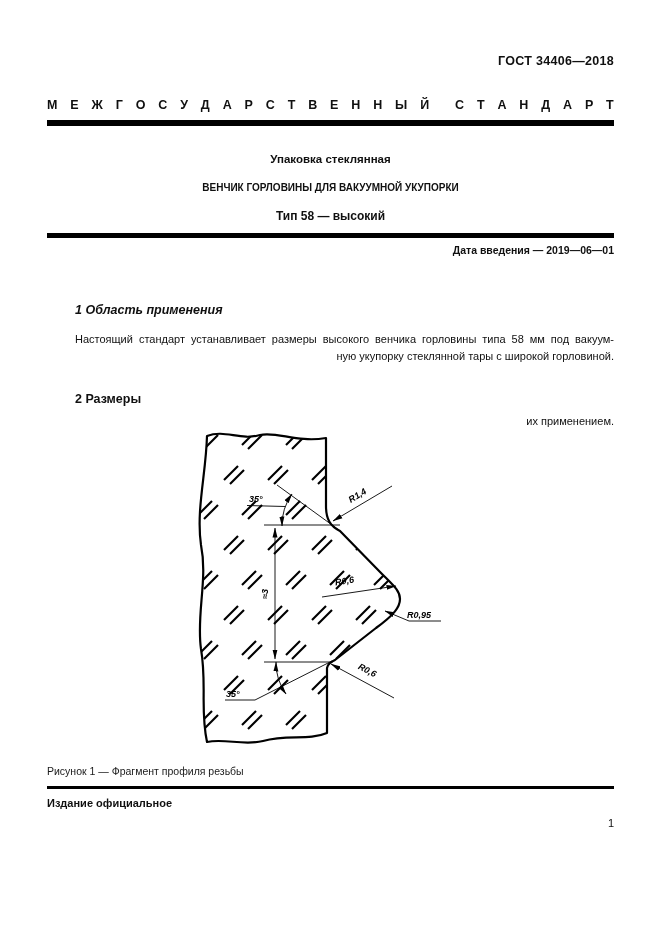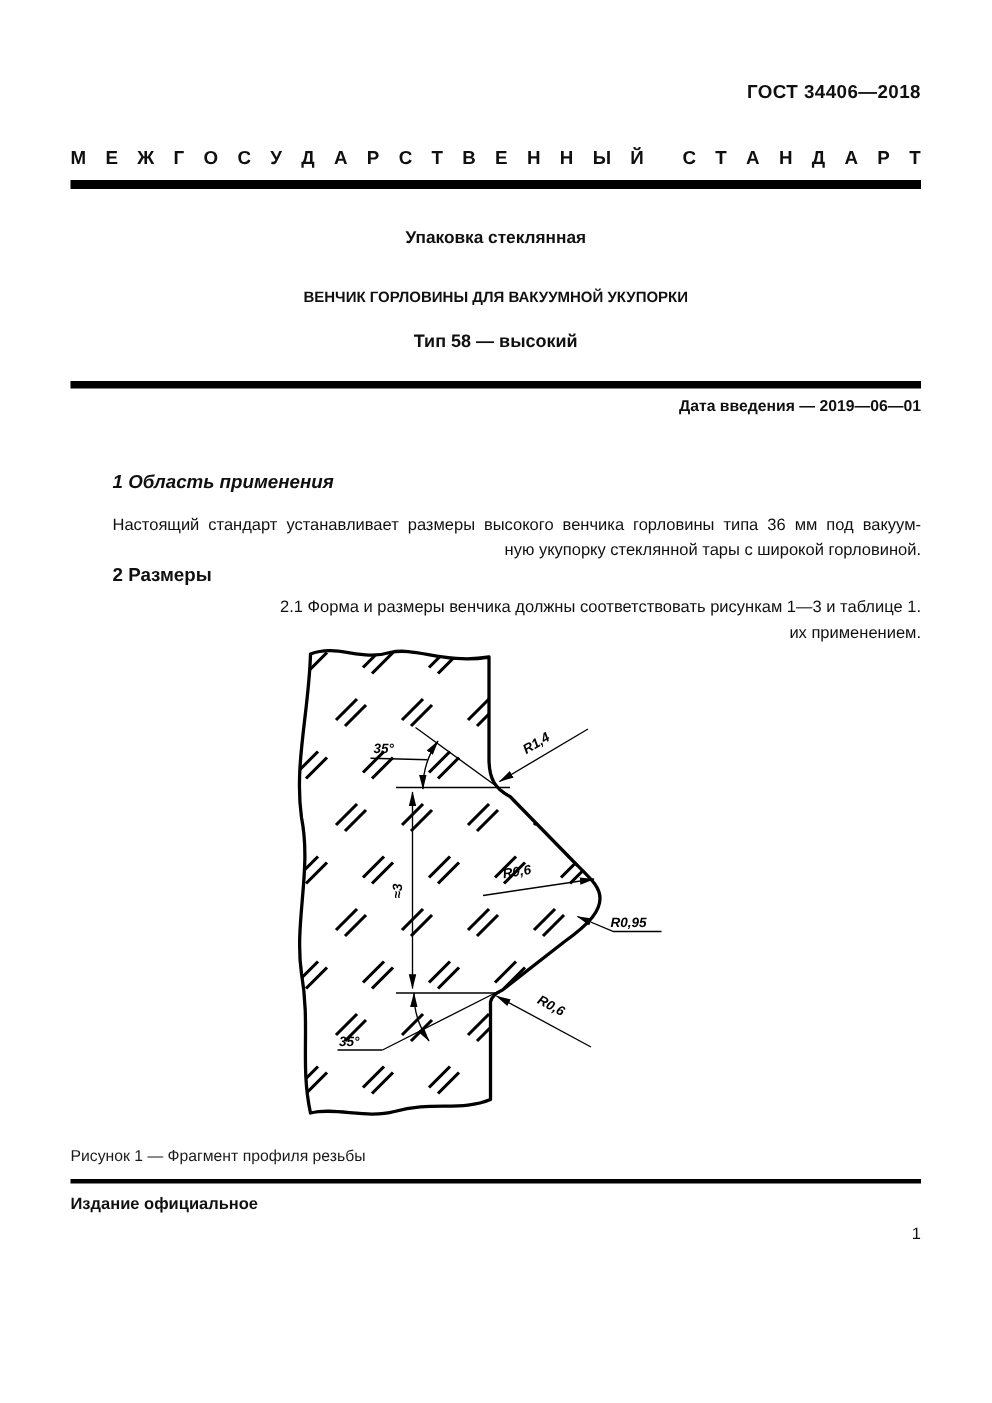"Упаковка стеклянная" .t-sub { margin-bottom: 25px -> 14px }
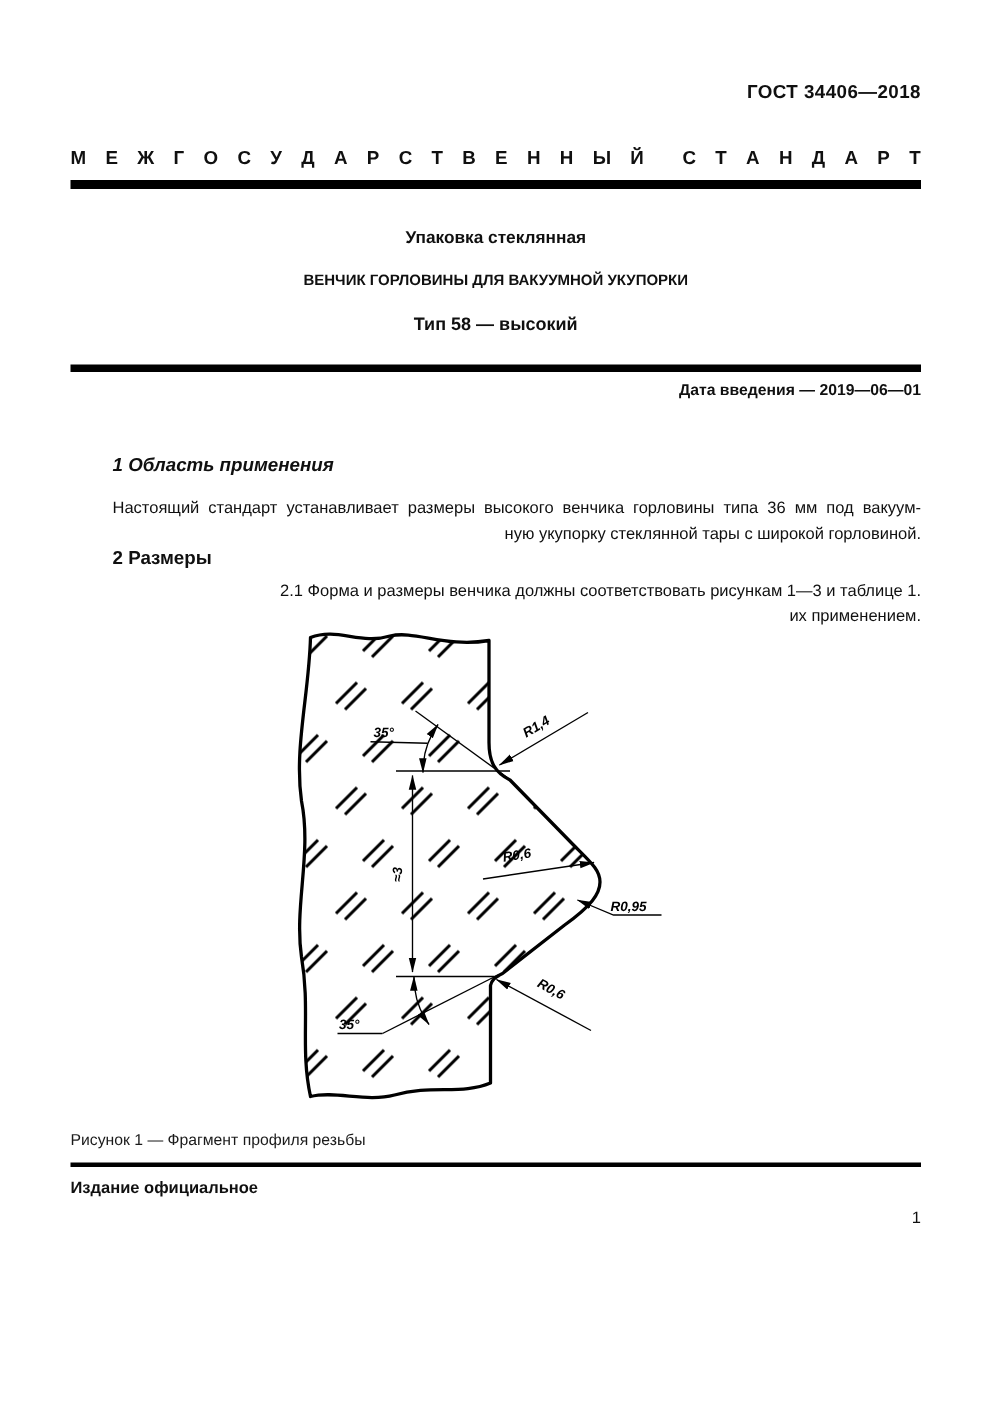"Тип 58 — высокий" .t-type { margin-bottom: 20px -> 10px }
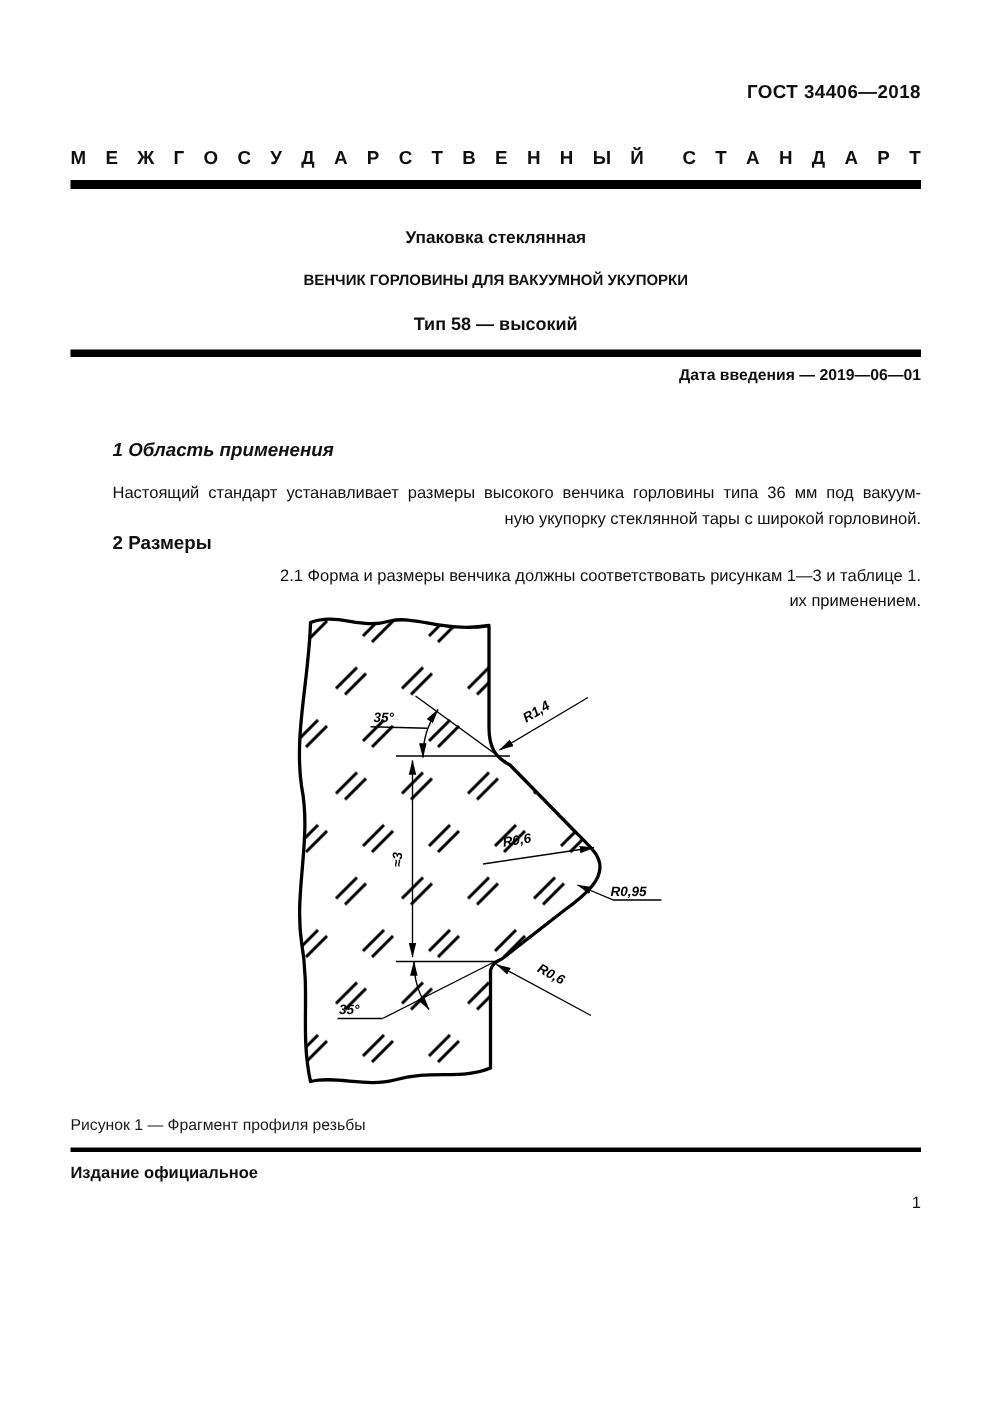"Дата введения — 2019—06—01" .date-line { margin-bottom: 36px -> 46px }
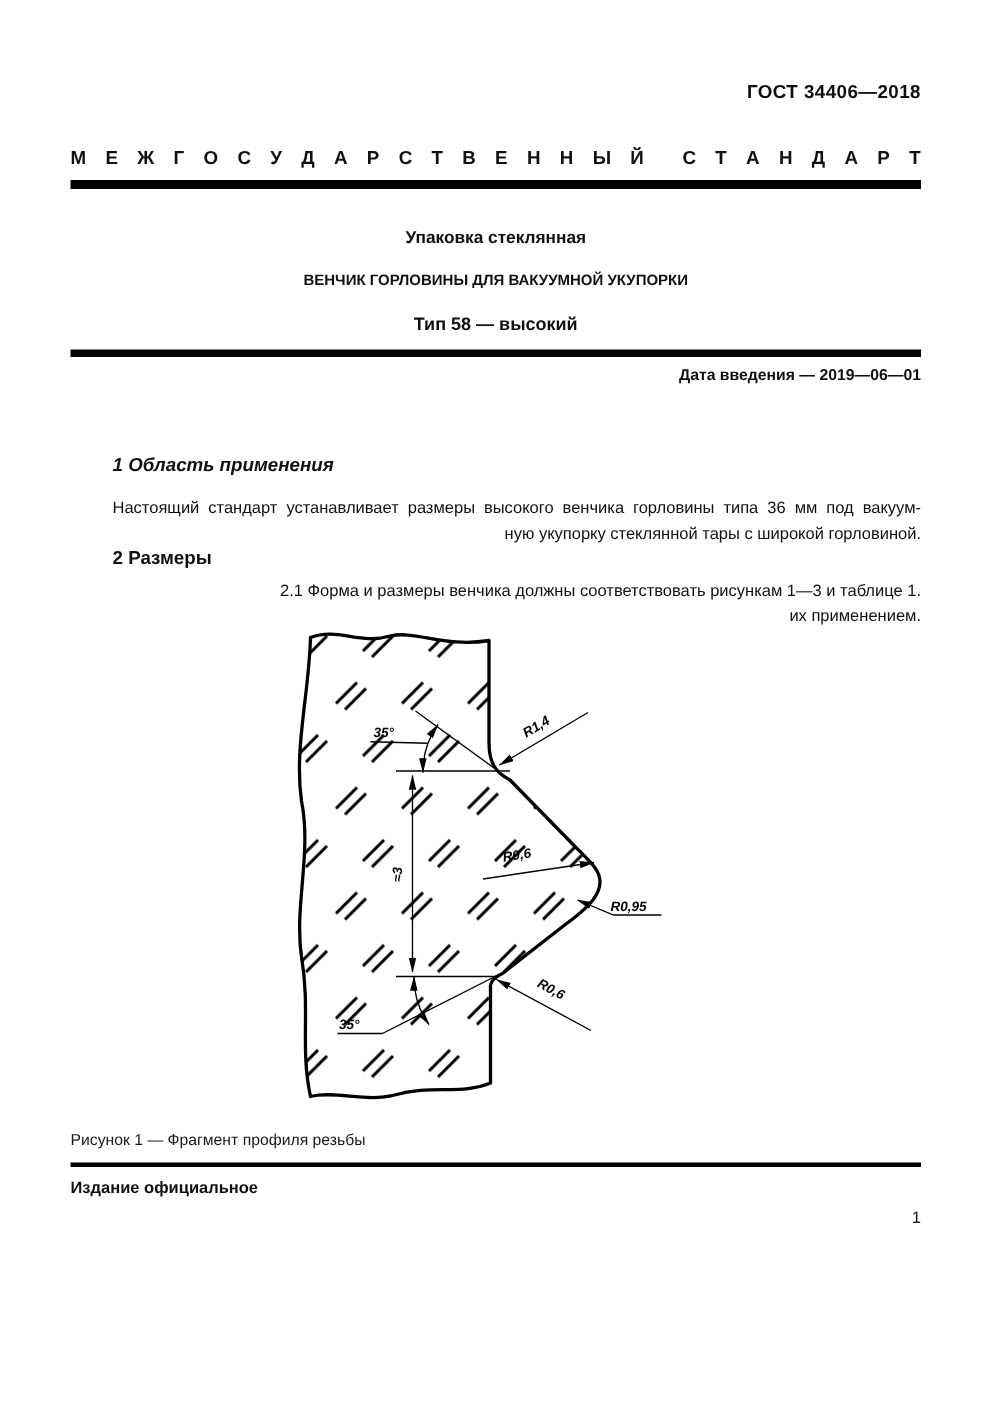"Настоящий стандарт устанавливает размеры" div.bline { text: 36 -> 58 }
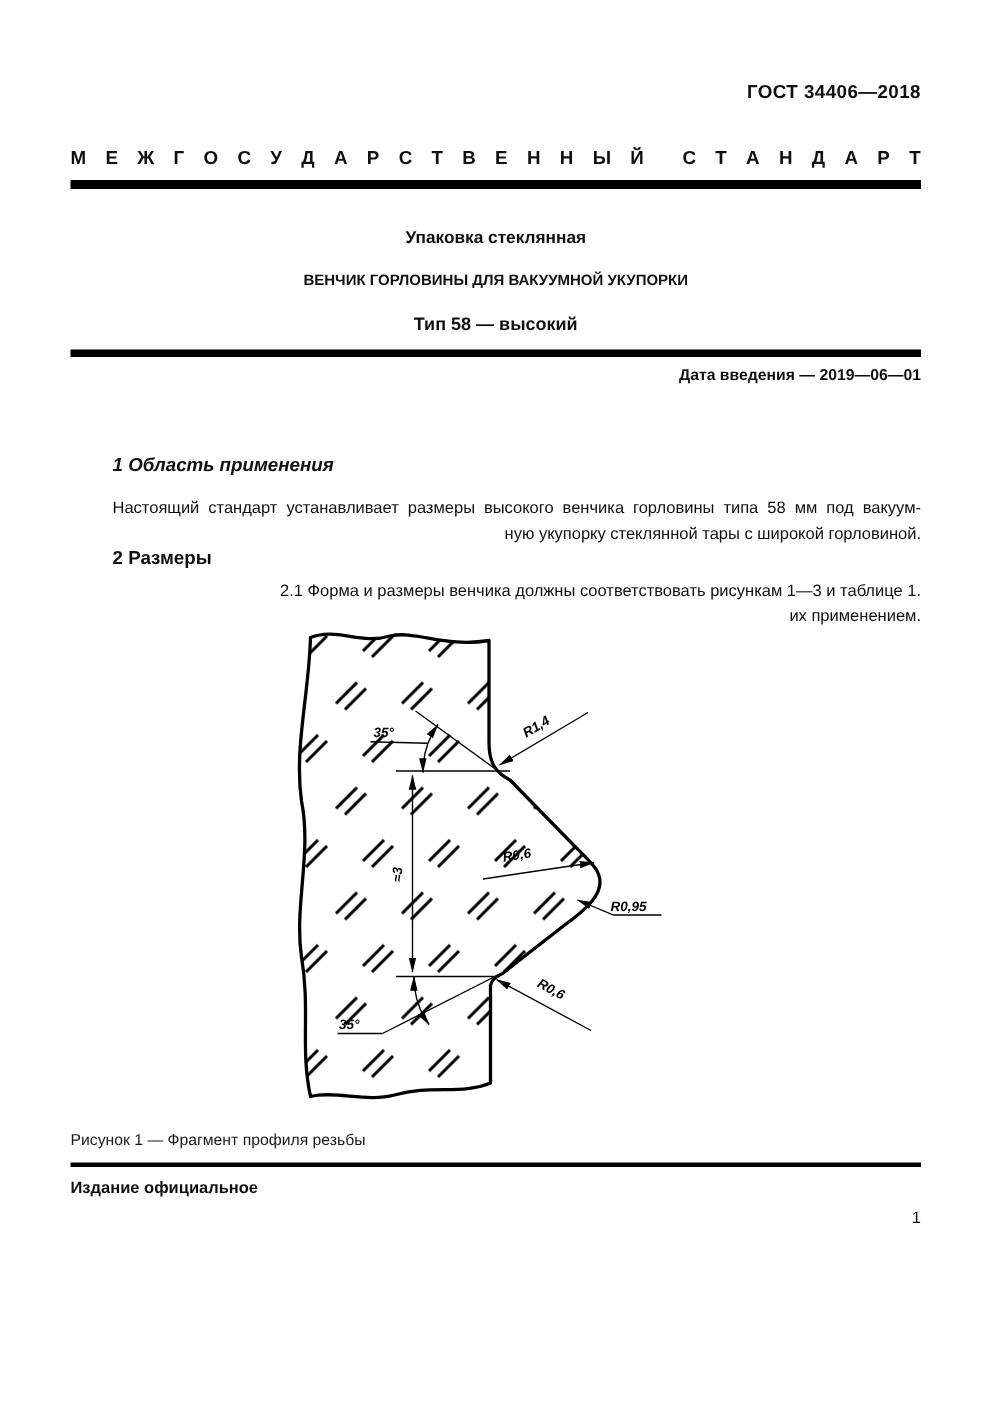"2 Размеры" .sec-h2 { margin: 1px 0 7px 28px -> 28px 0 7px 28px }
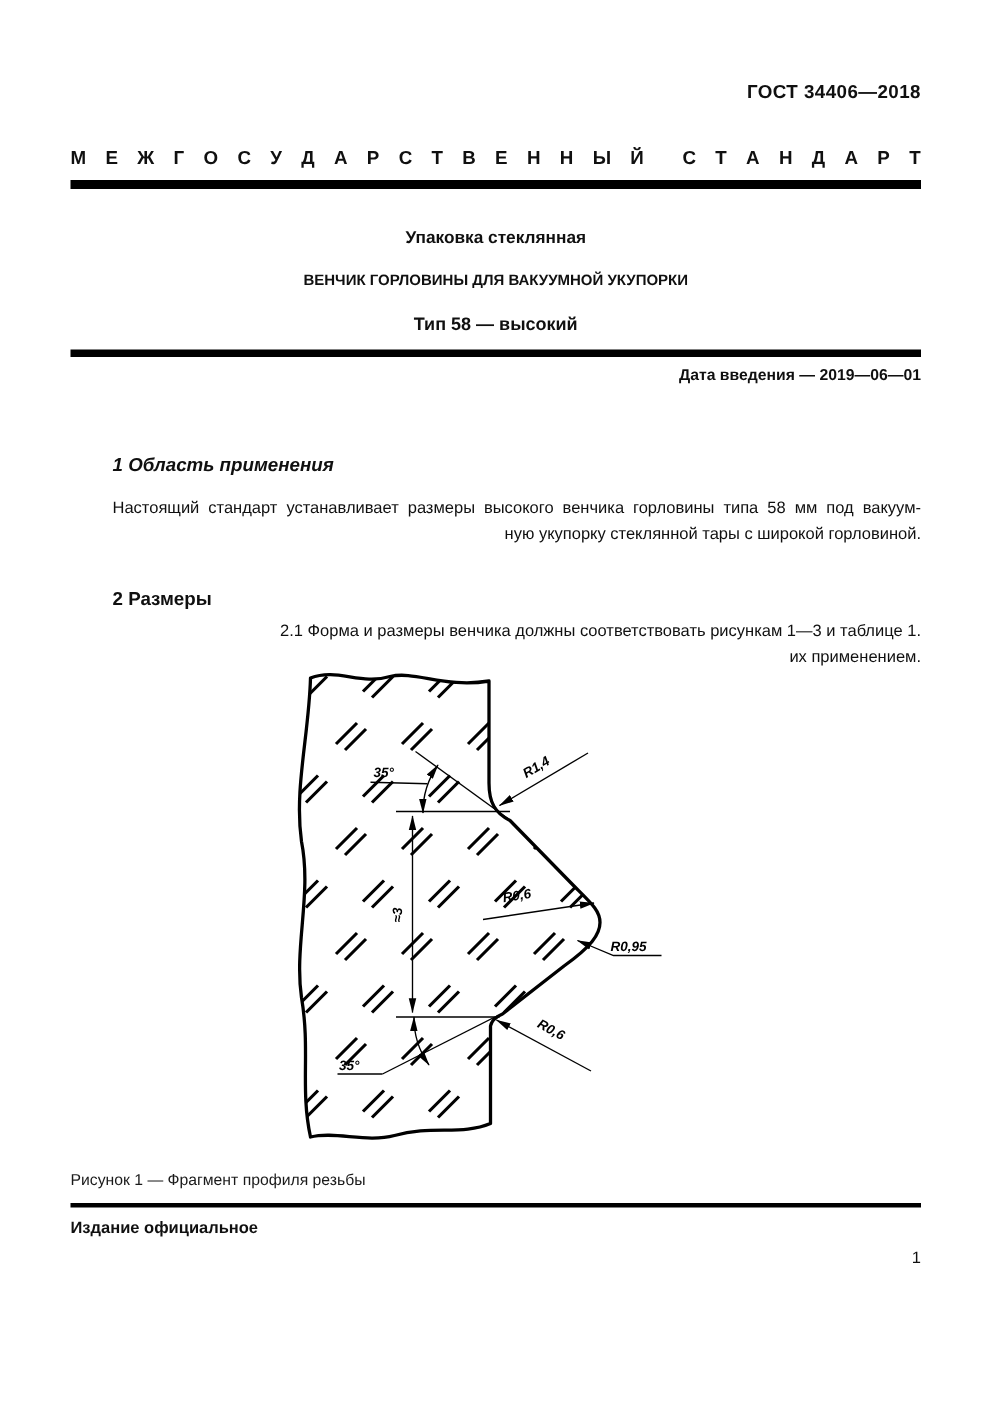"2.1 Форма и размеры венчика" div.bline { html: <div>2.1 Форма и размеры венчика должны соответствовать рисункам 1—3 и таблице 1.</div> -> none }
